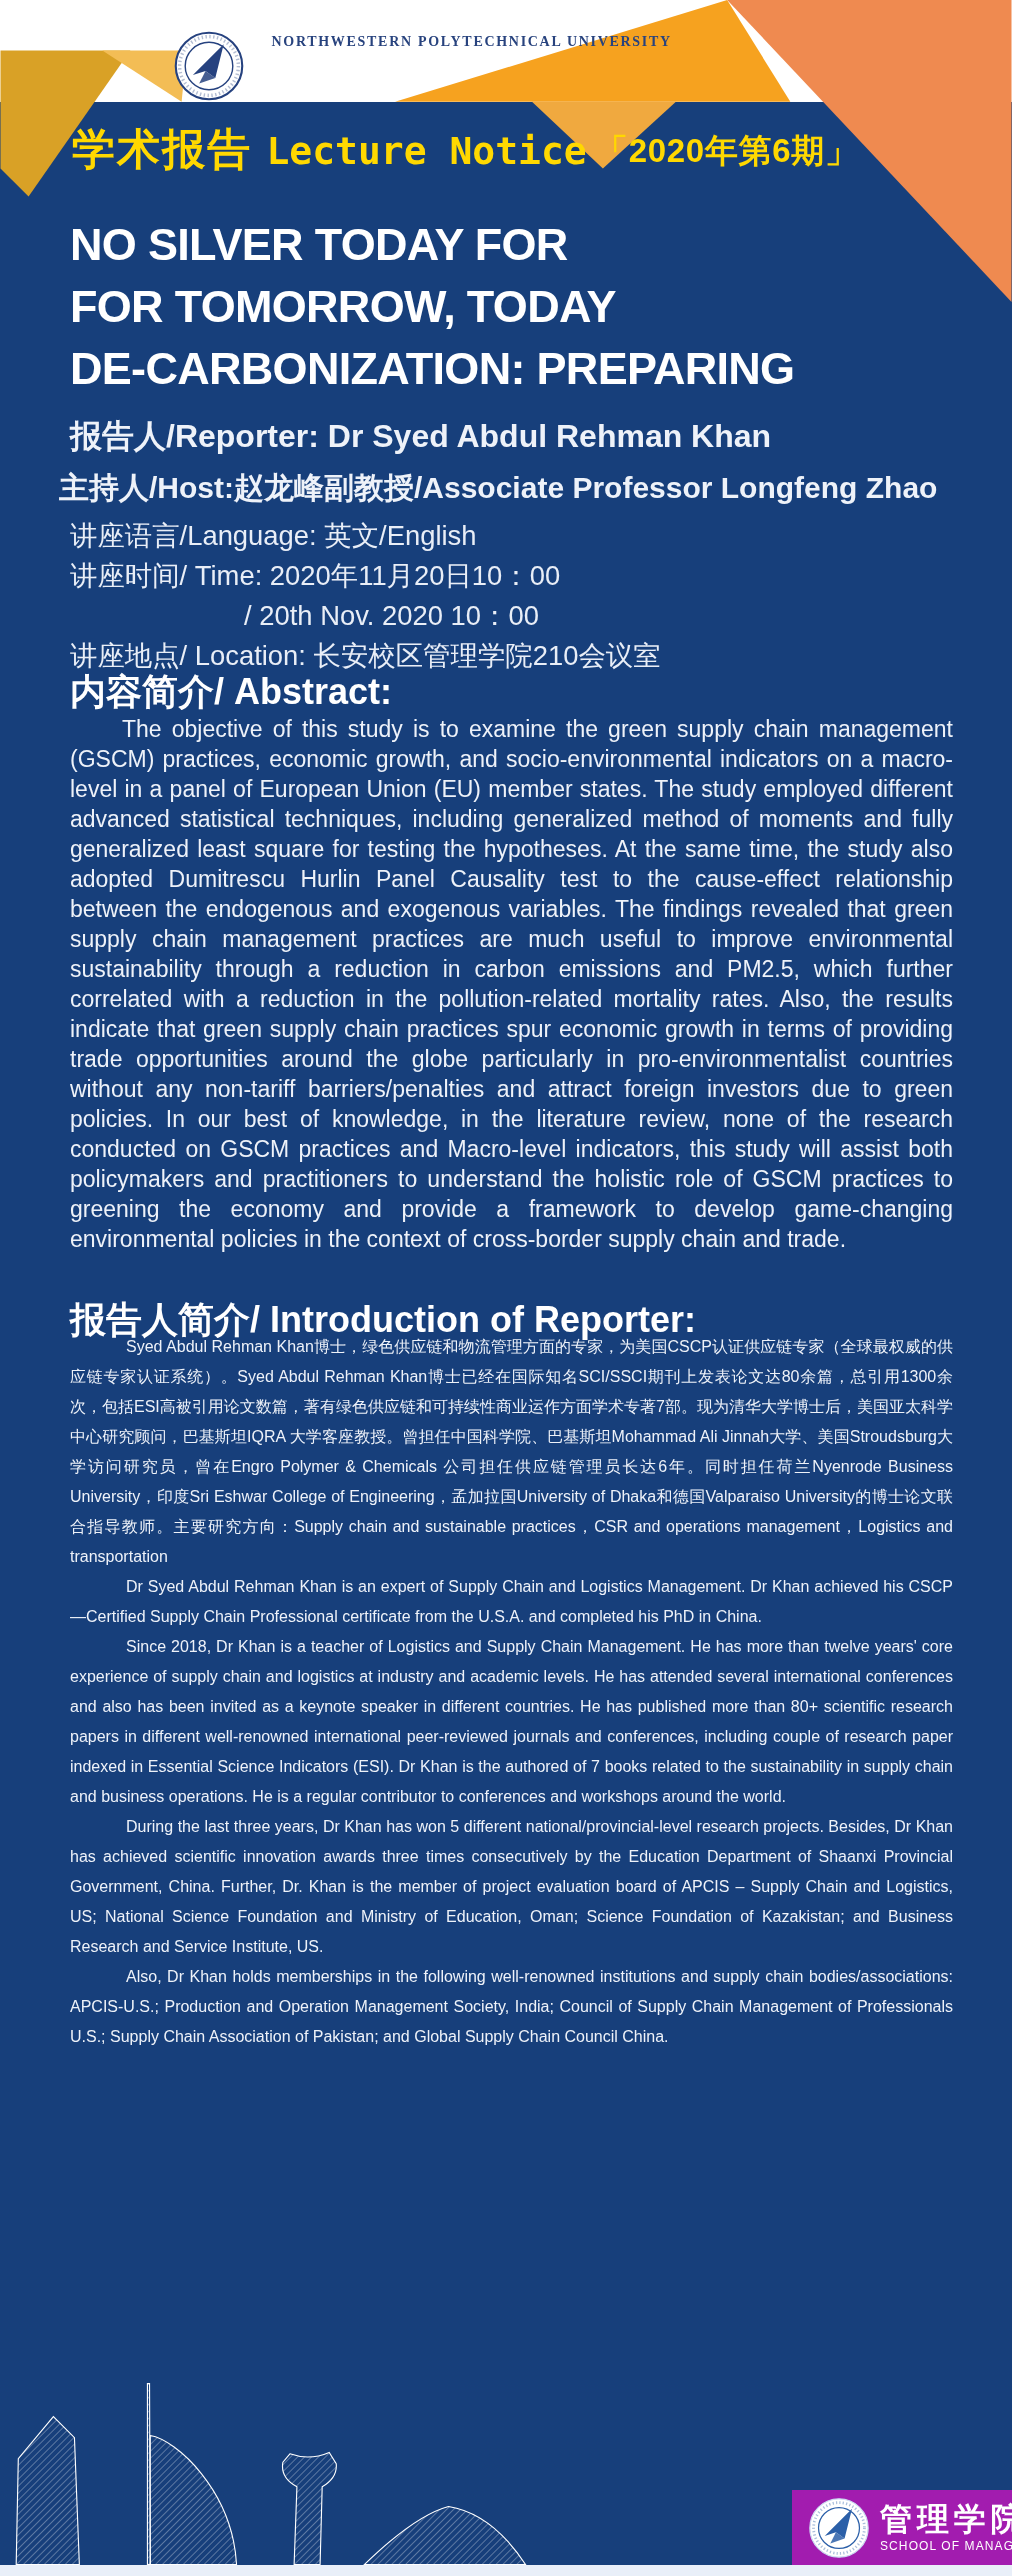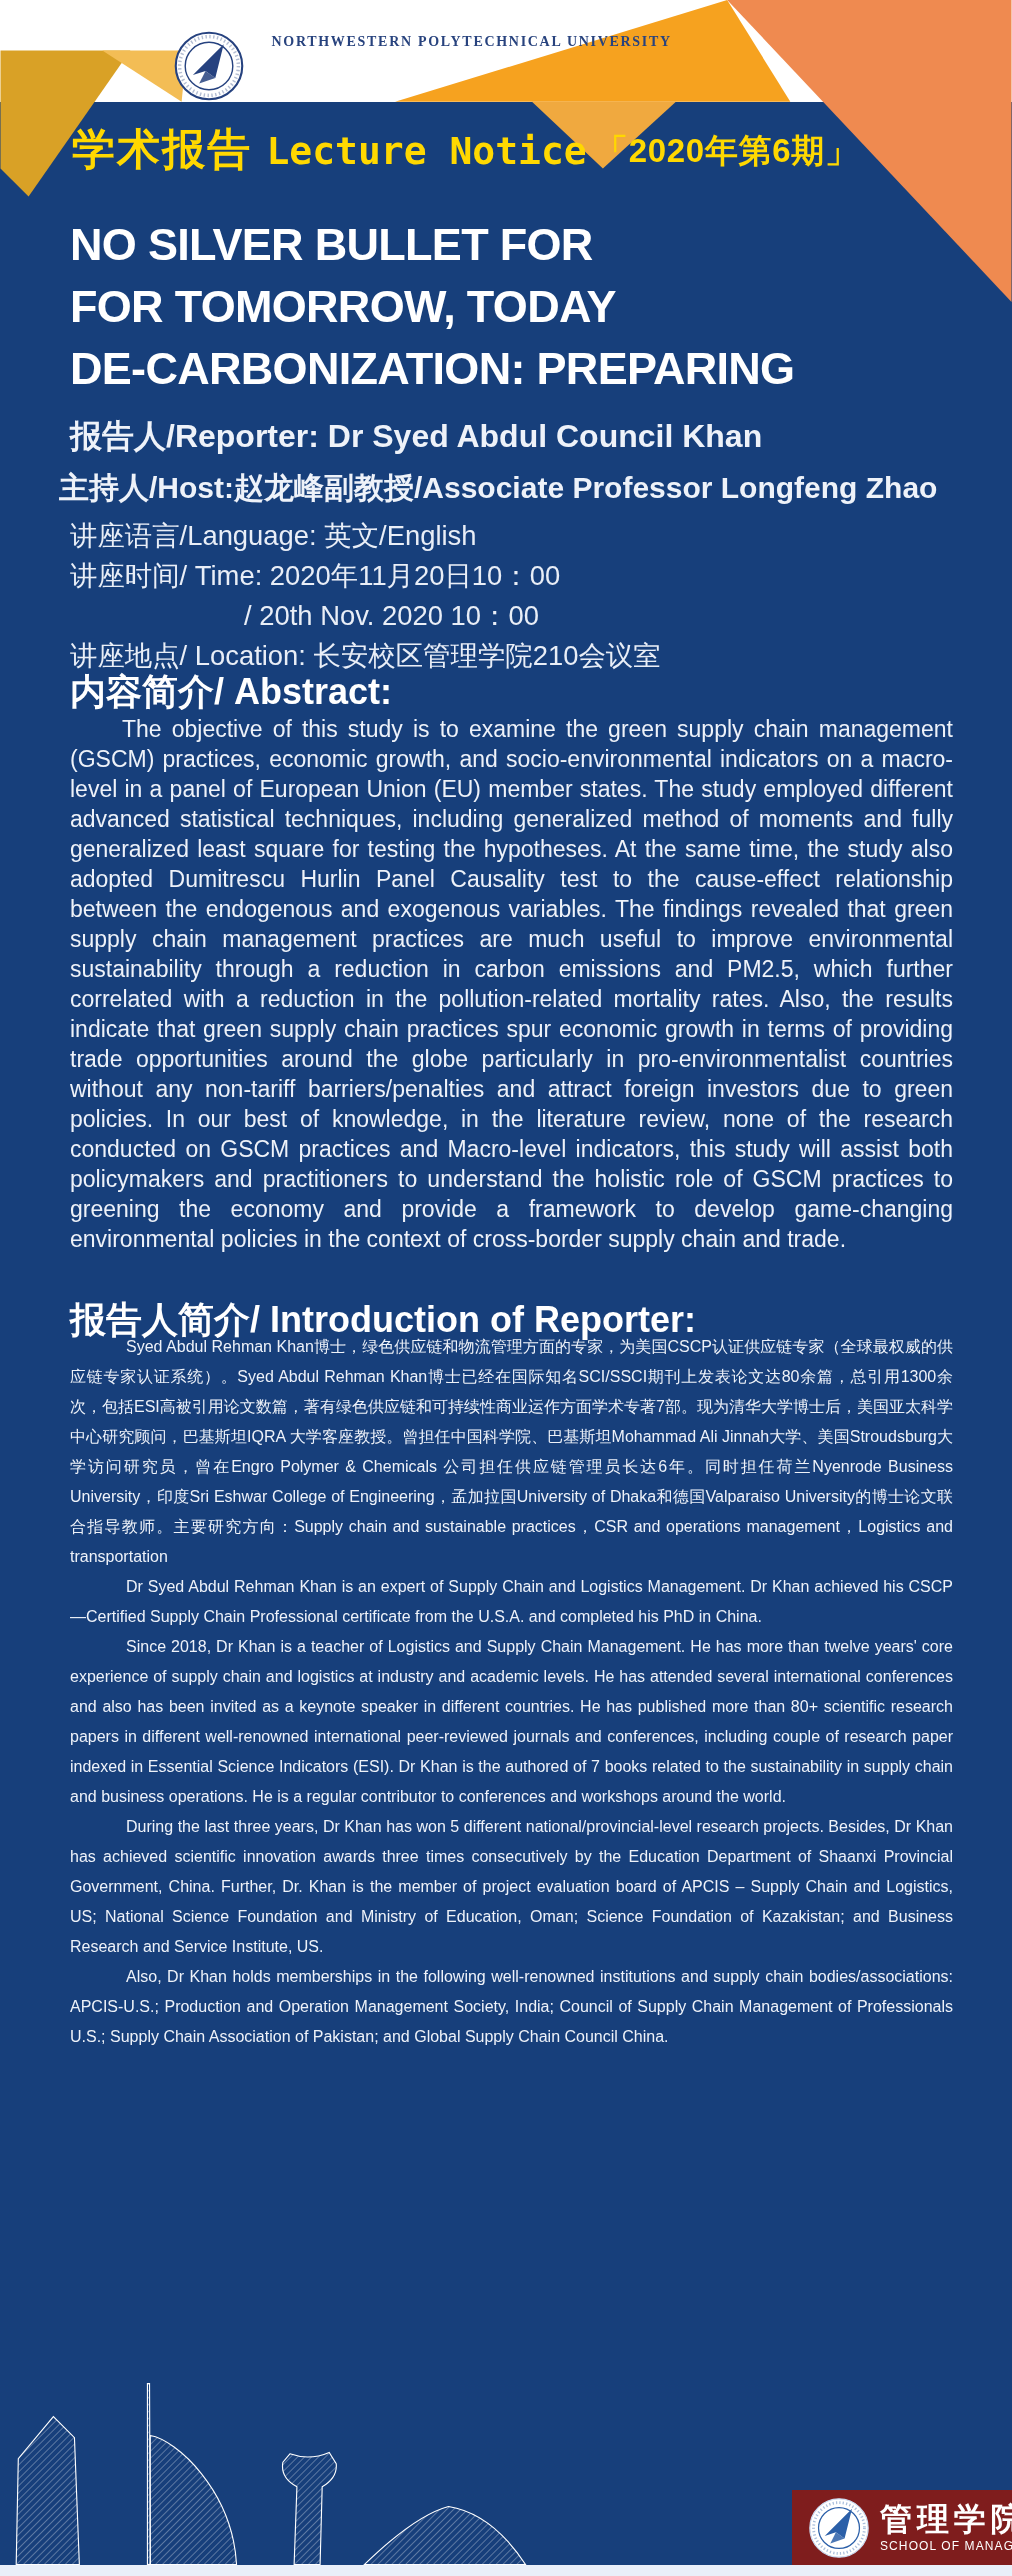"NO SILVER BULLET FOR" div { text: BULLET -> TODAY }
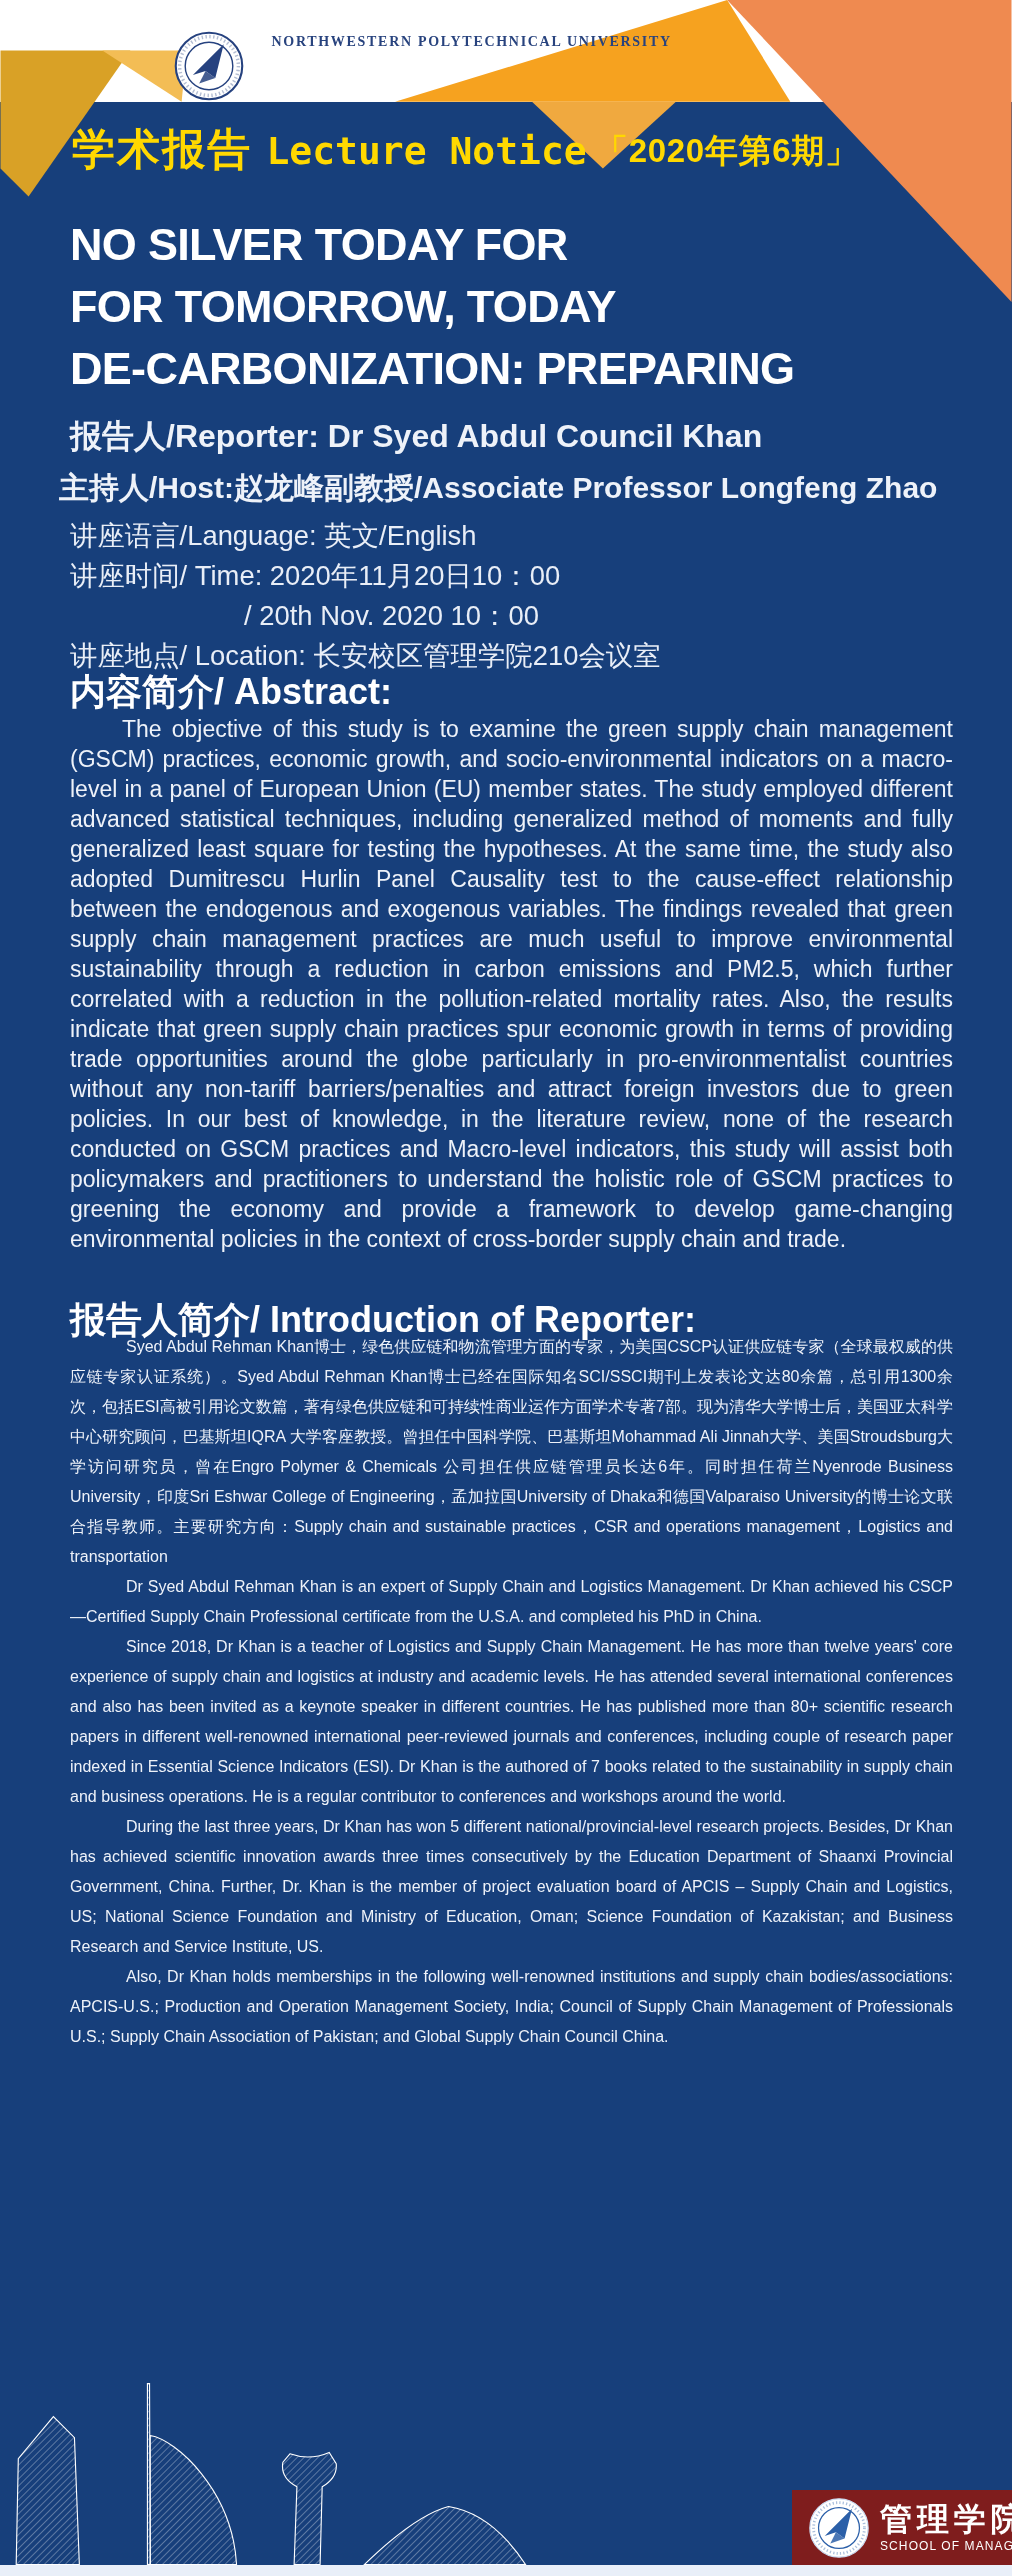"报告人/Reporter: Dr Syed Abdul Council" div.reporter-line { text: Council -> Rehman }
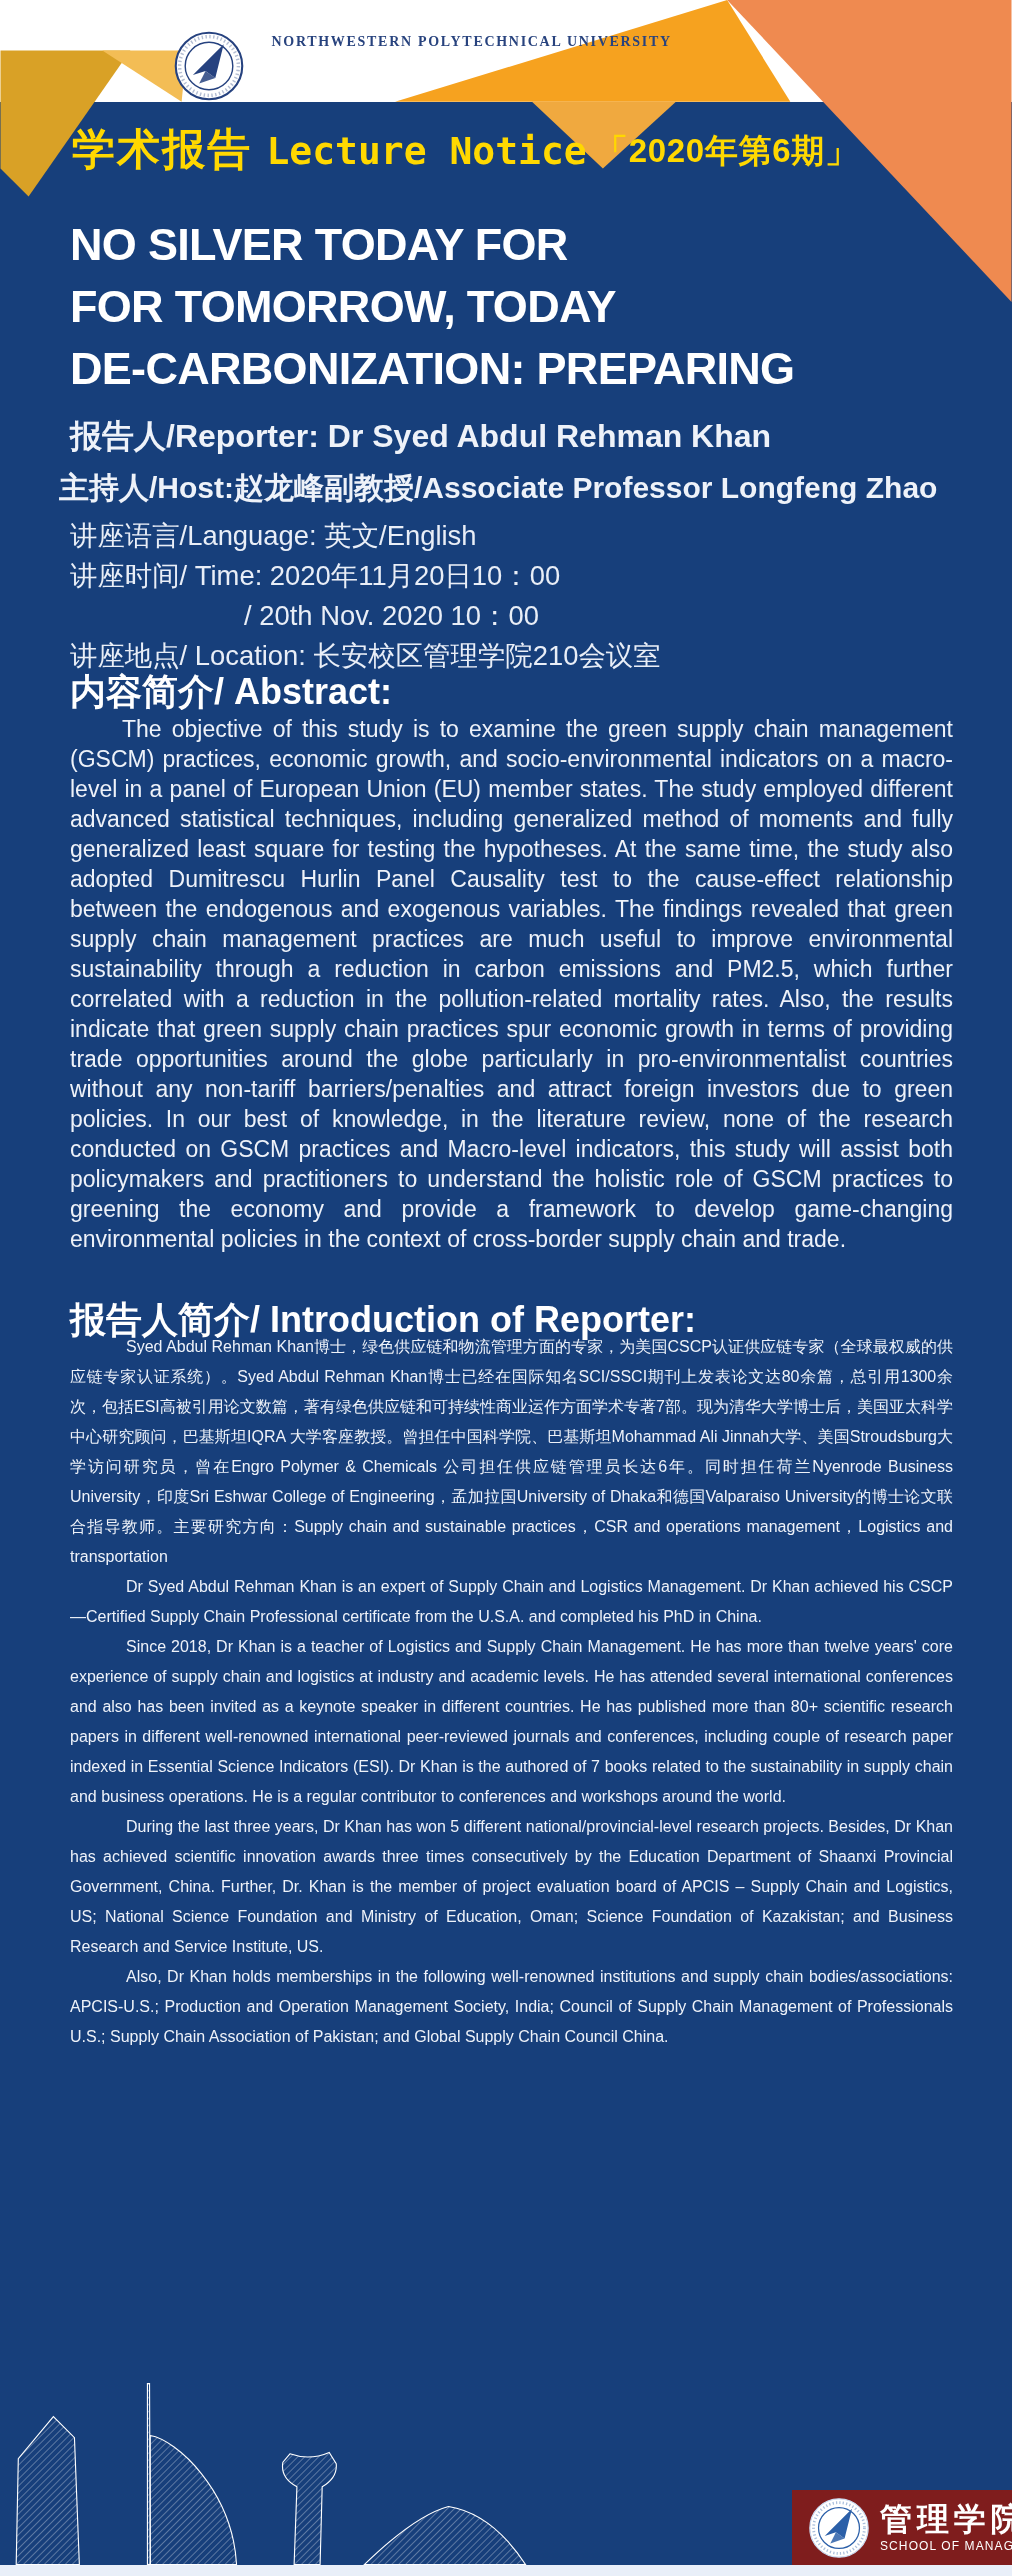"管理学院" .som-panel { background: #7f1d1d -> #a21caf }
